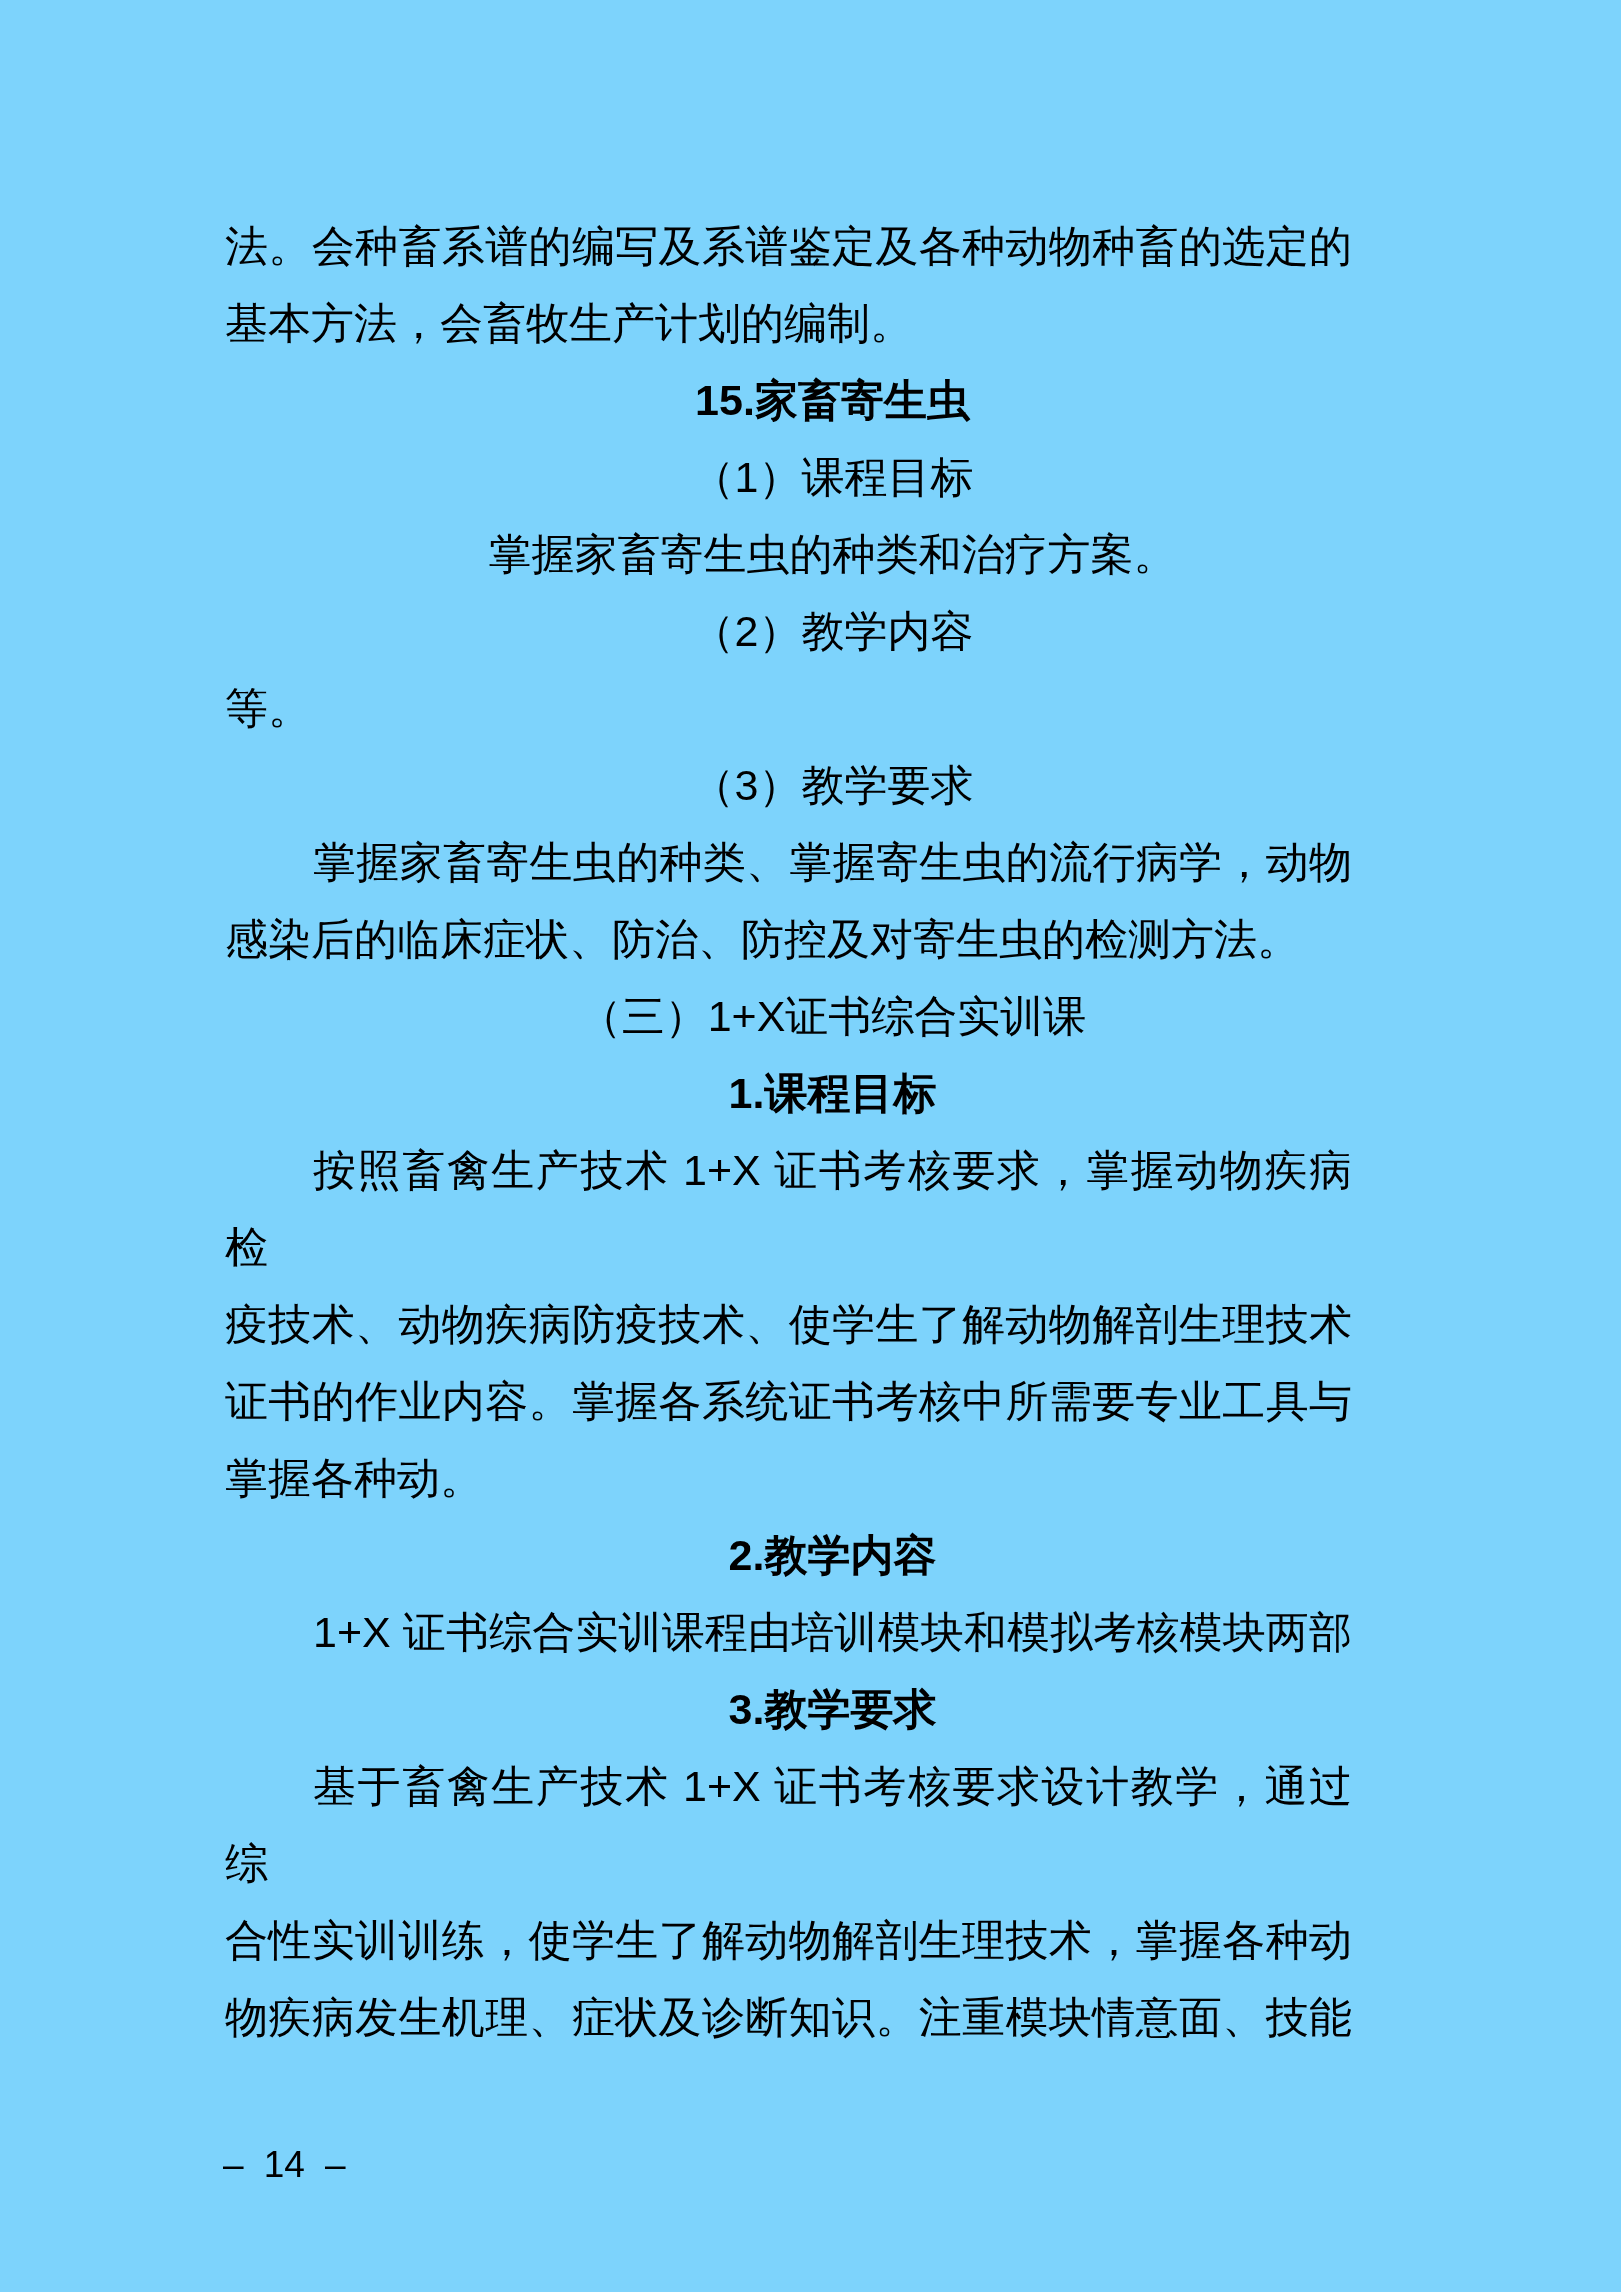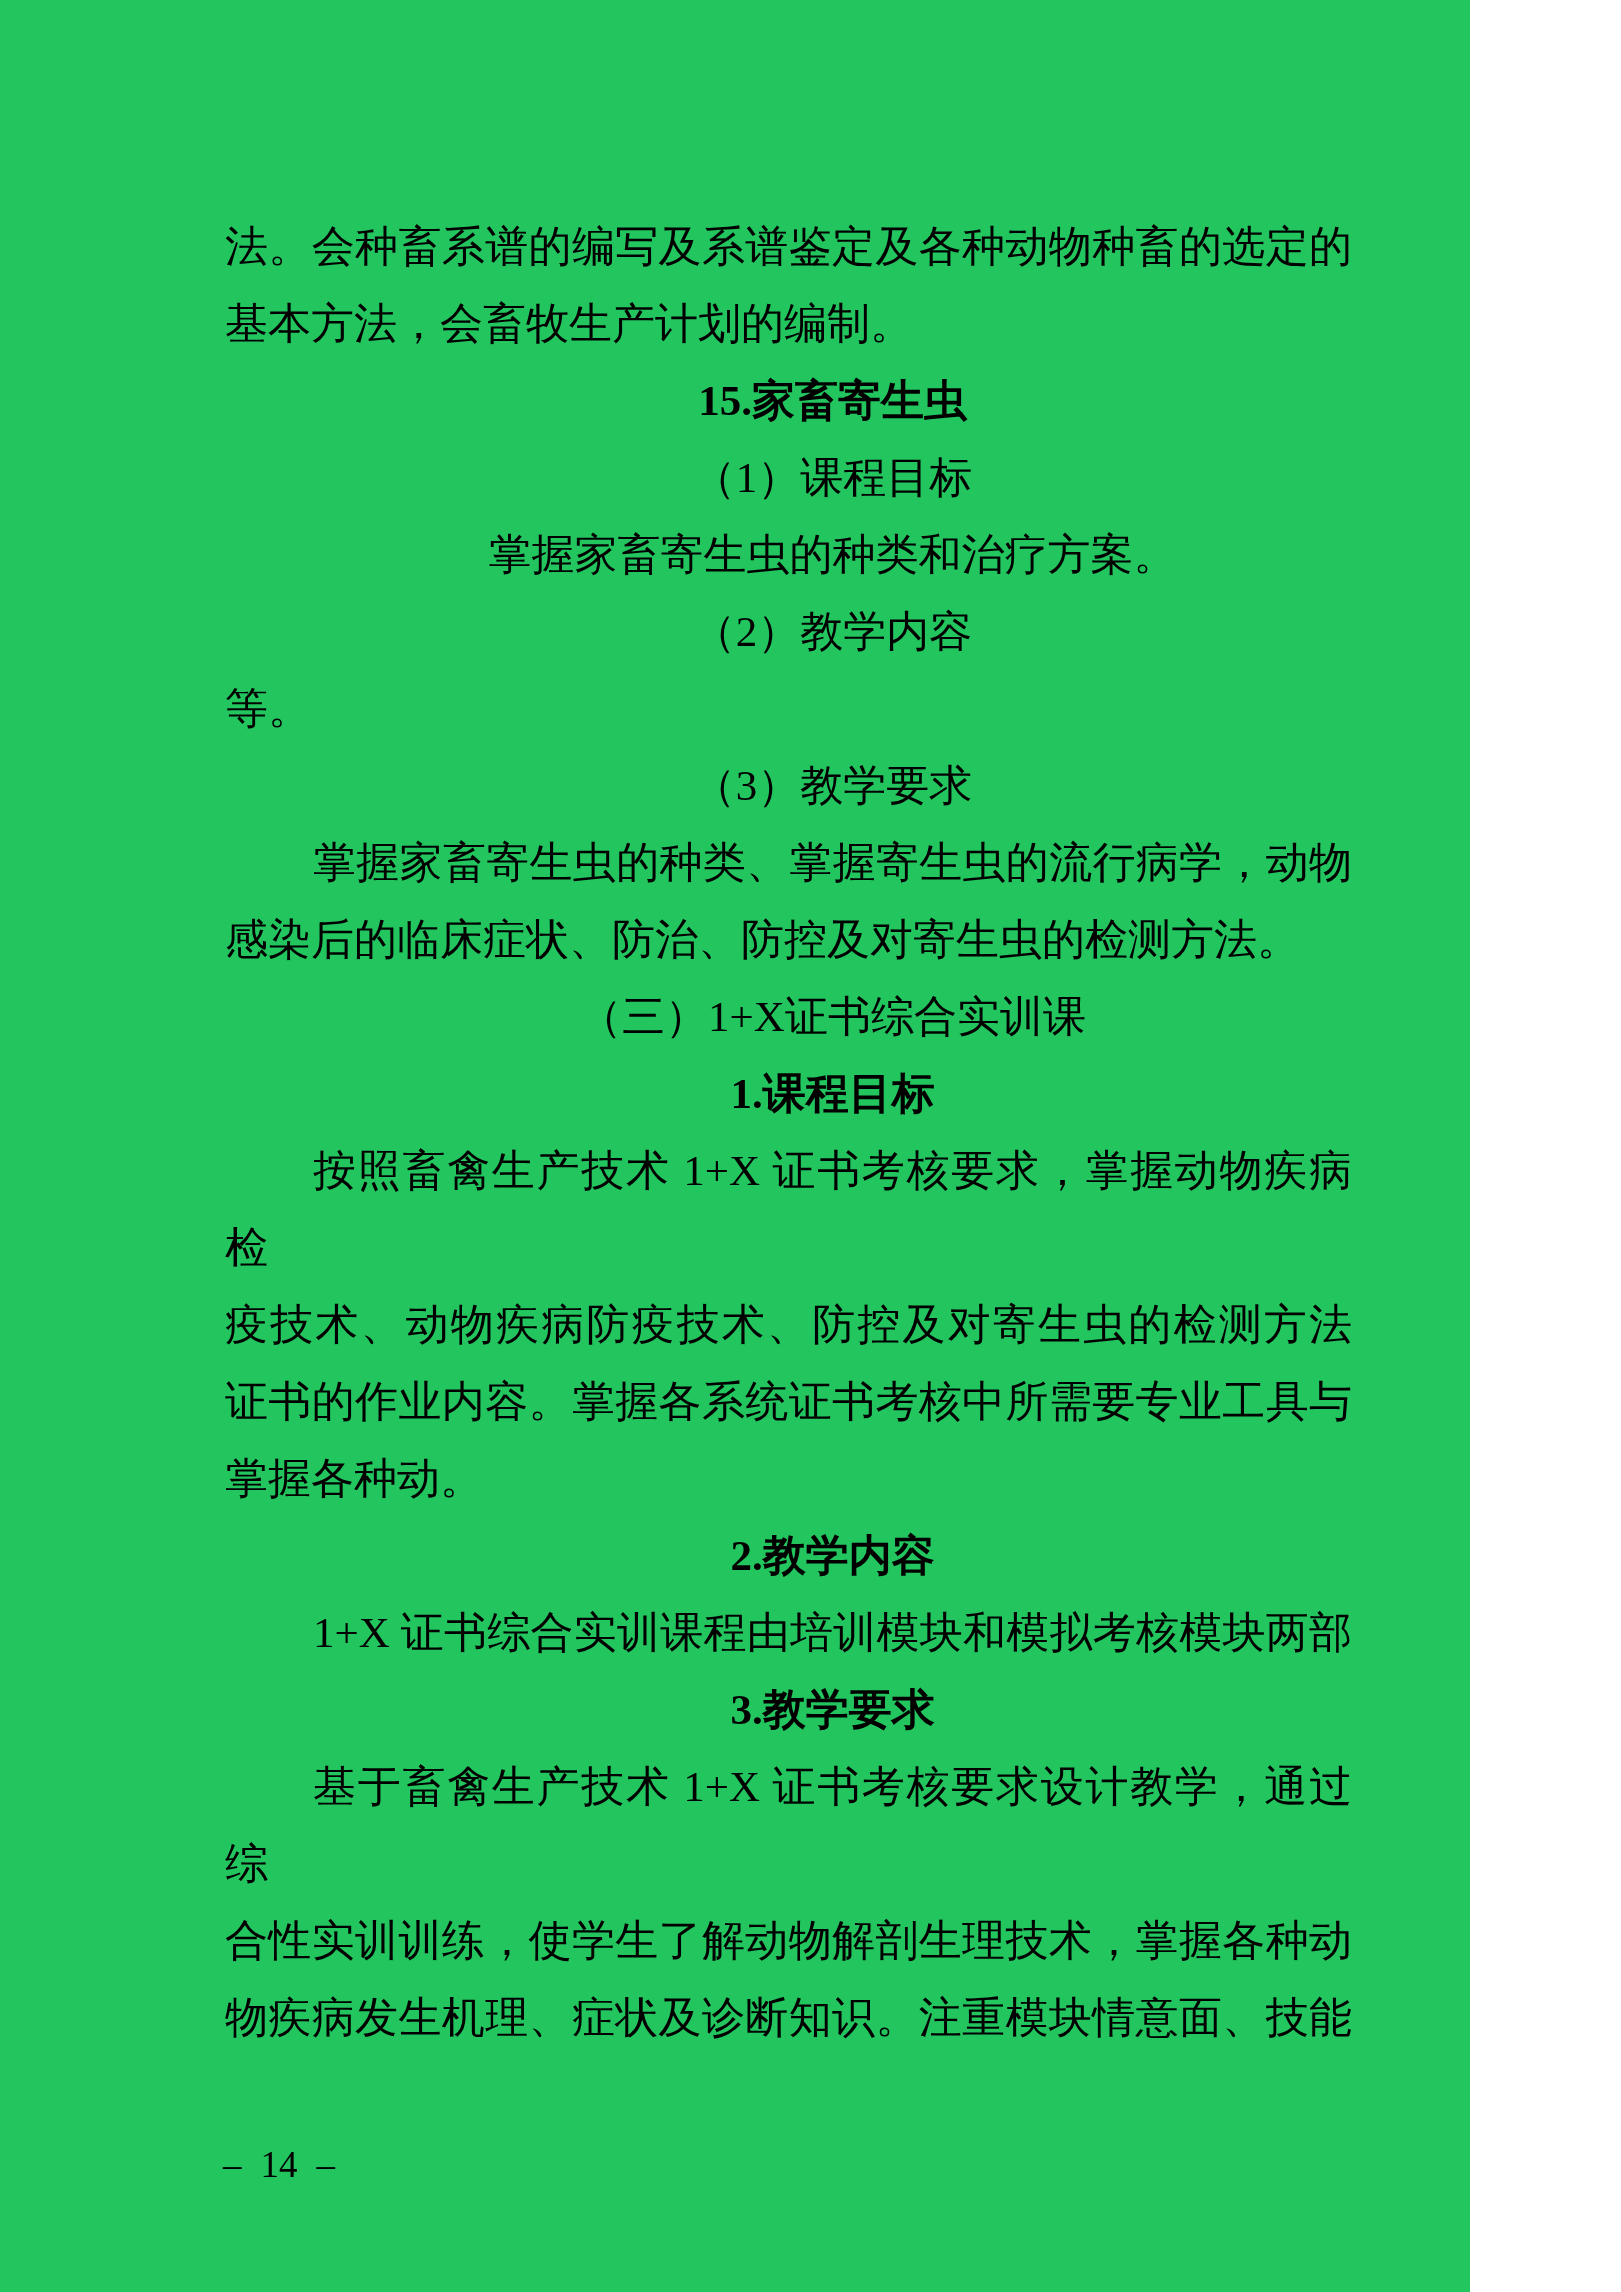"法。会种畜系谱的编写及系谱鉴定及各种动物种畜的选定的" .page { background: #22c55e -> #7dd3fc; font-family: Liberation Serif, serif -> Liberation Sans, sans-serif; width: 1470px -> 1621px }
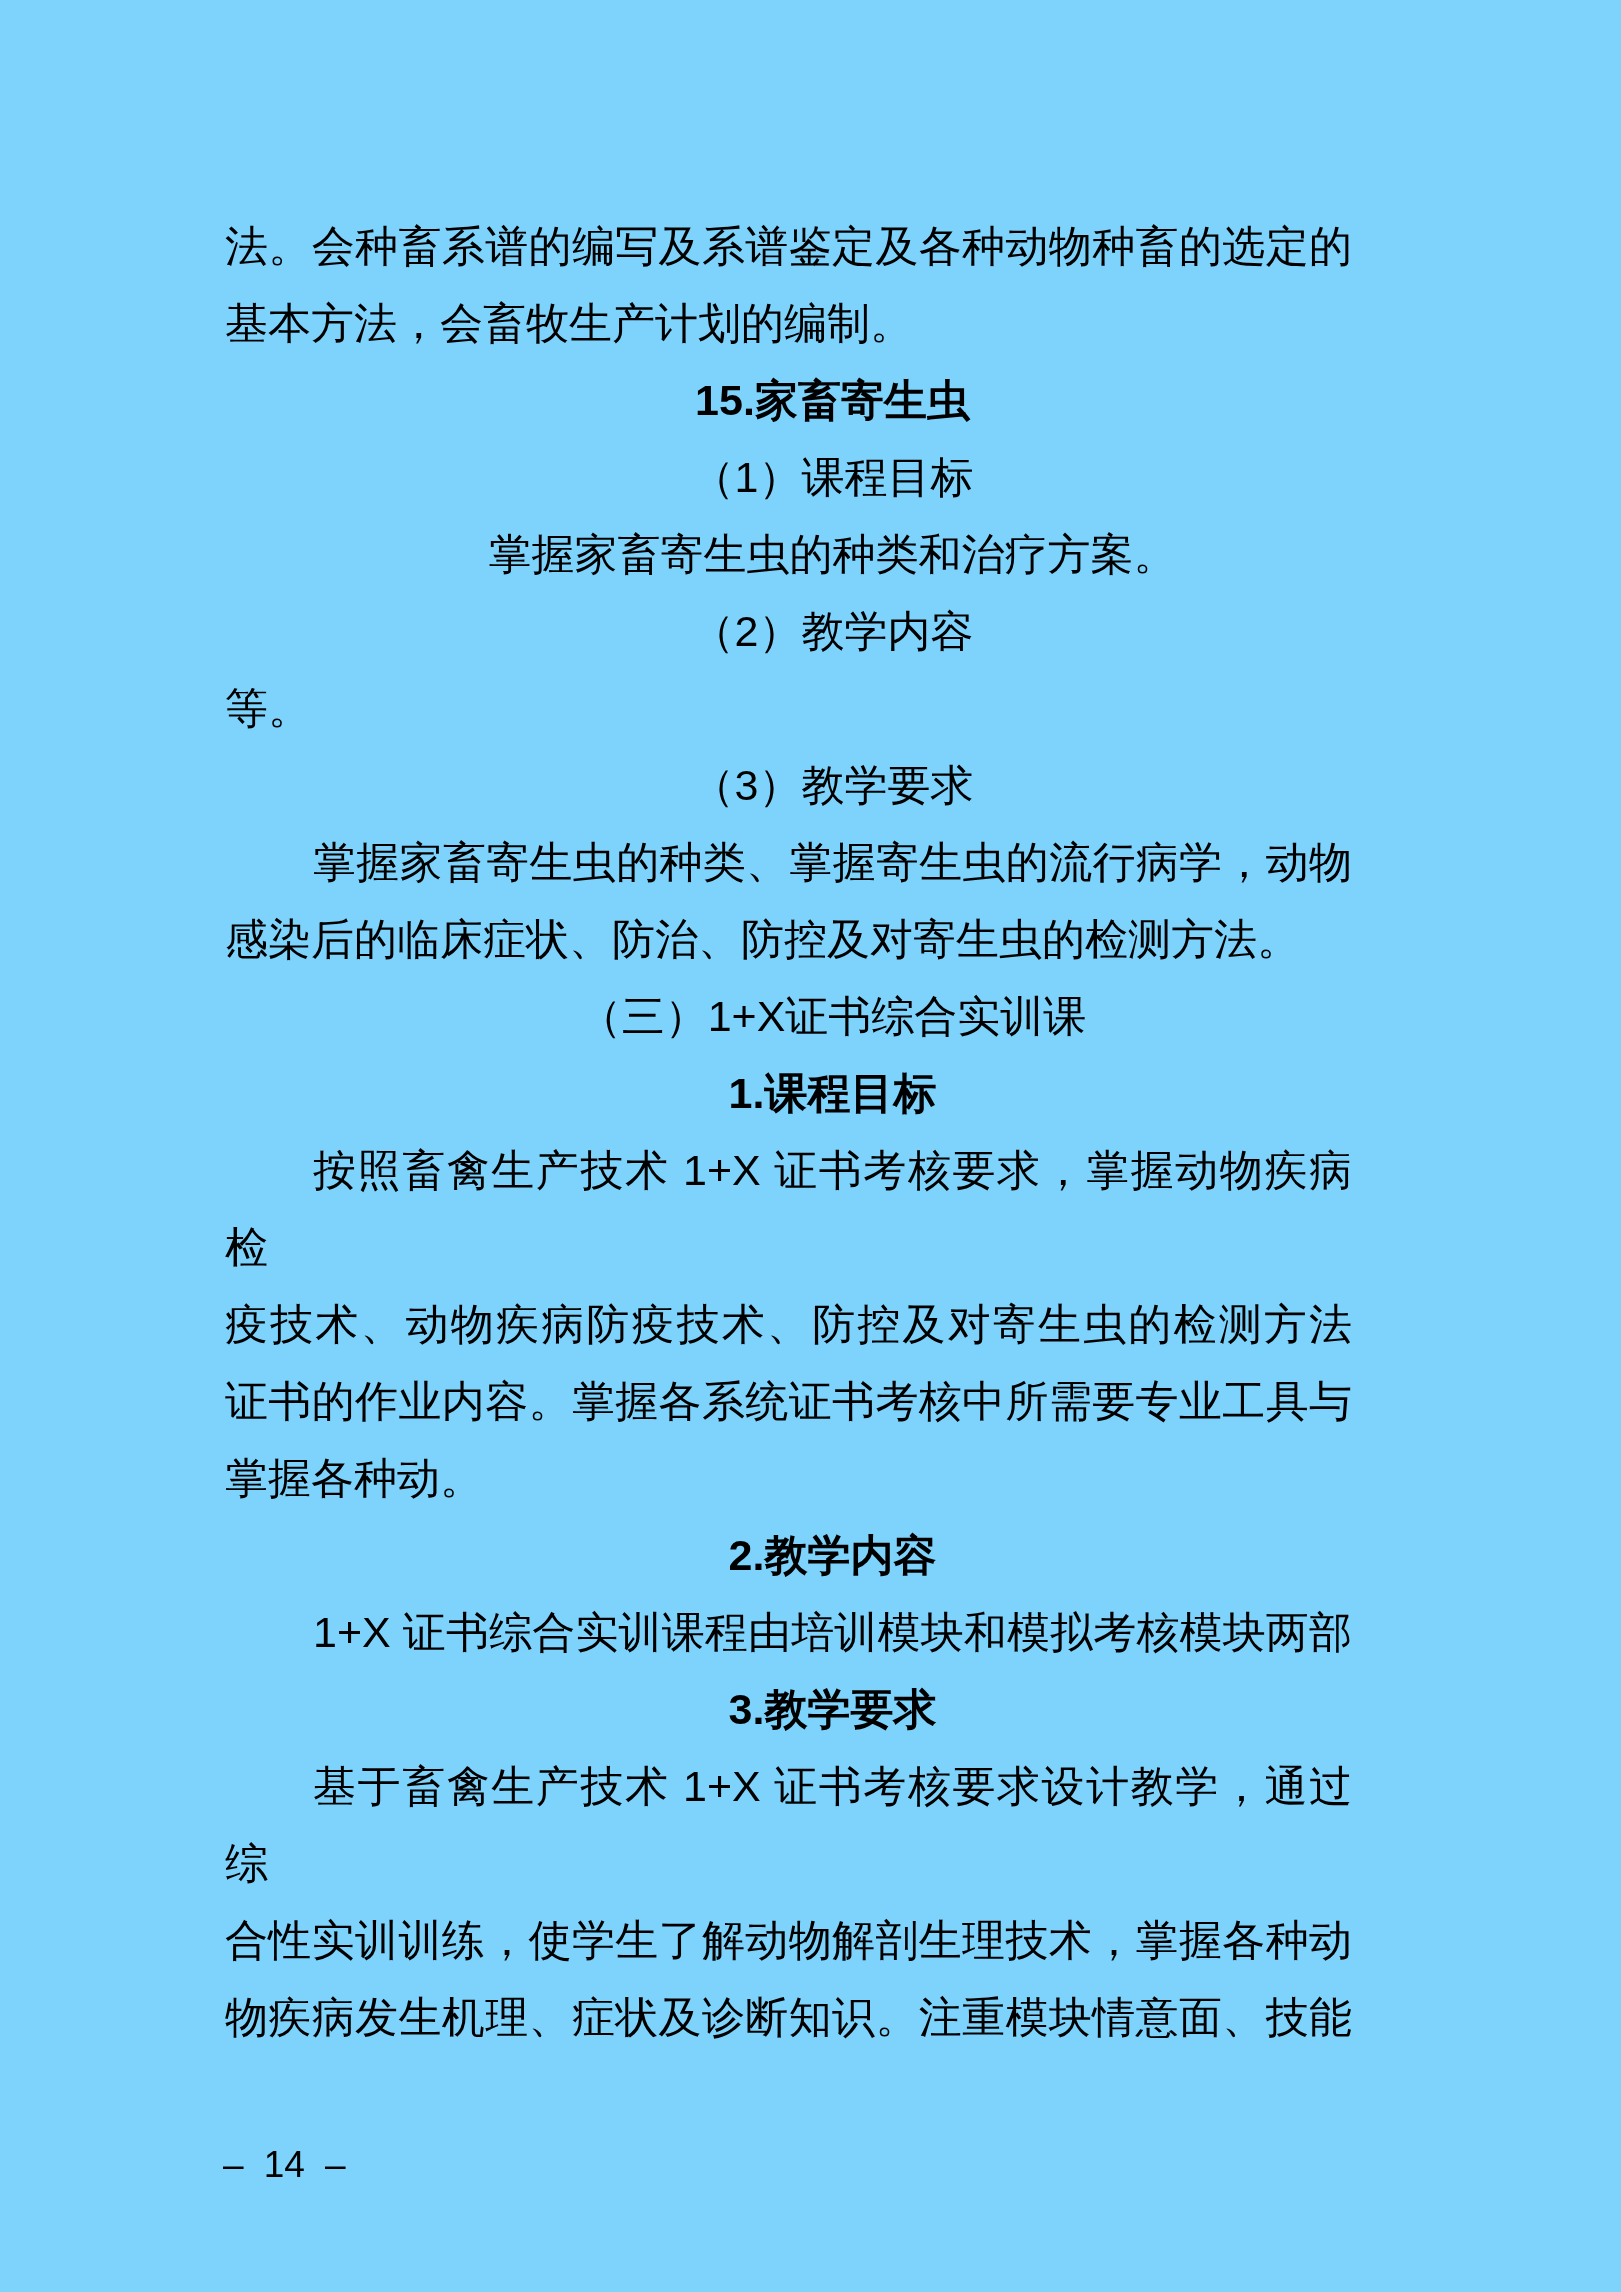"疫技术、动物疾病防疫技术、防控及对寄生虫的检测方法" div.line { text: 防控及对寄生虫的检测方法 -> 使学生了解动物解剖生理技术 }
